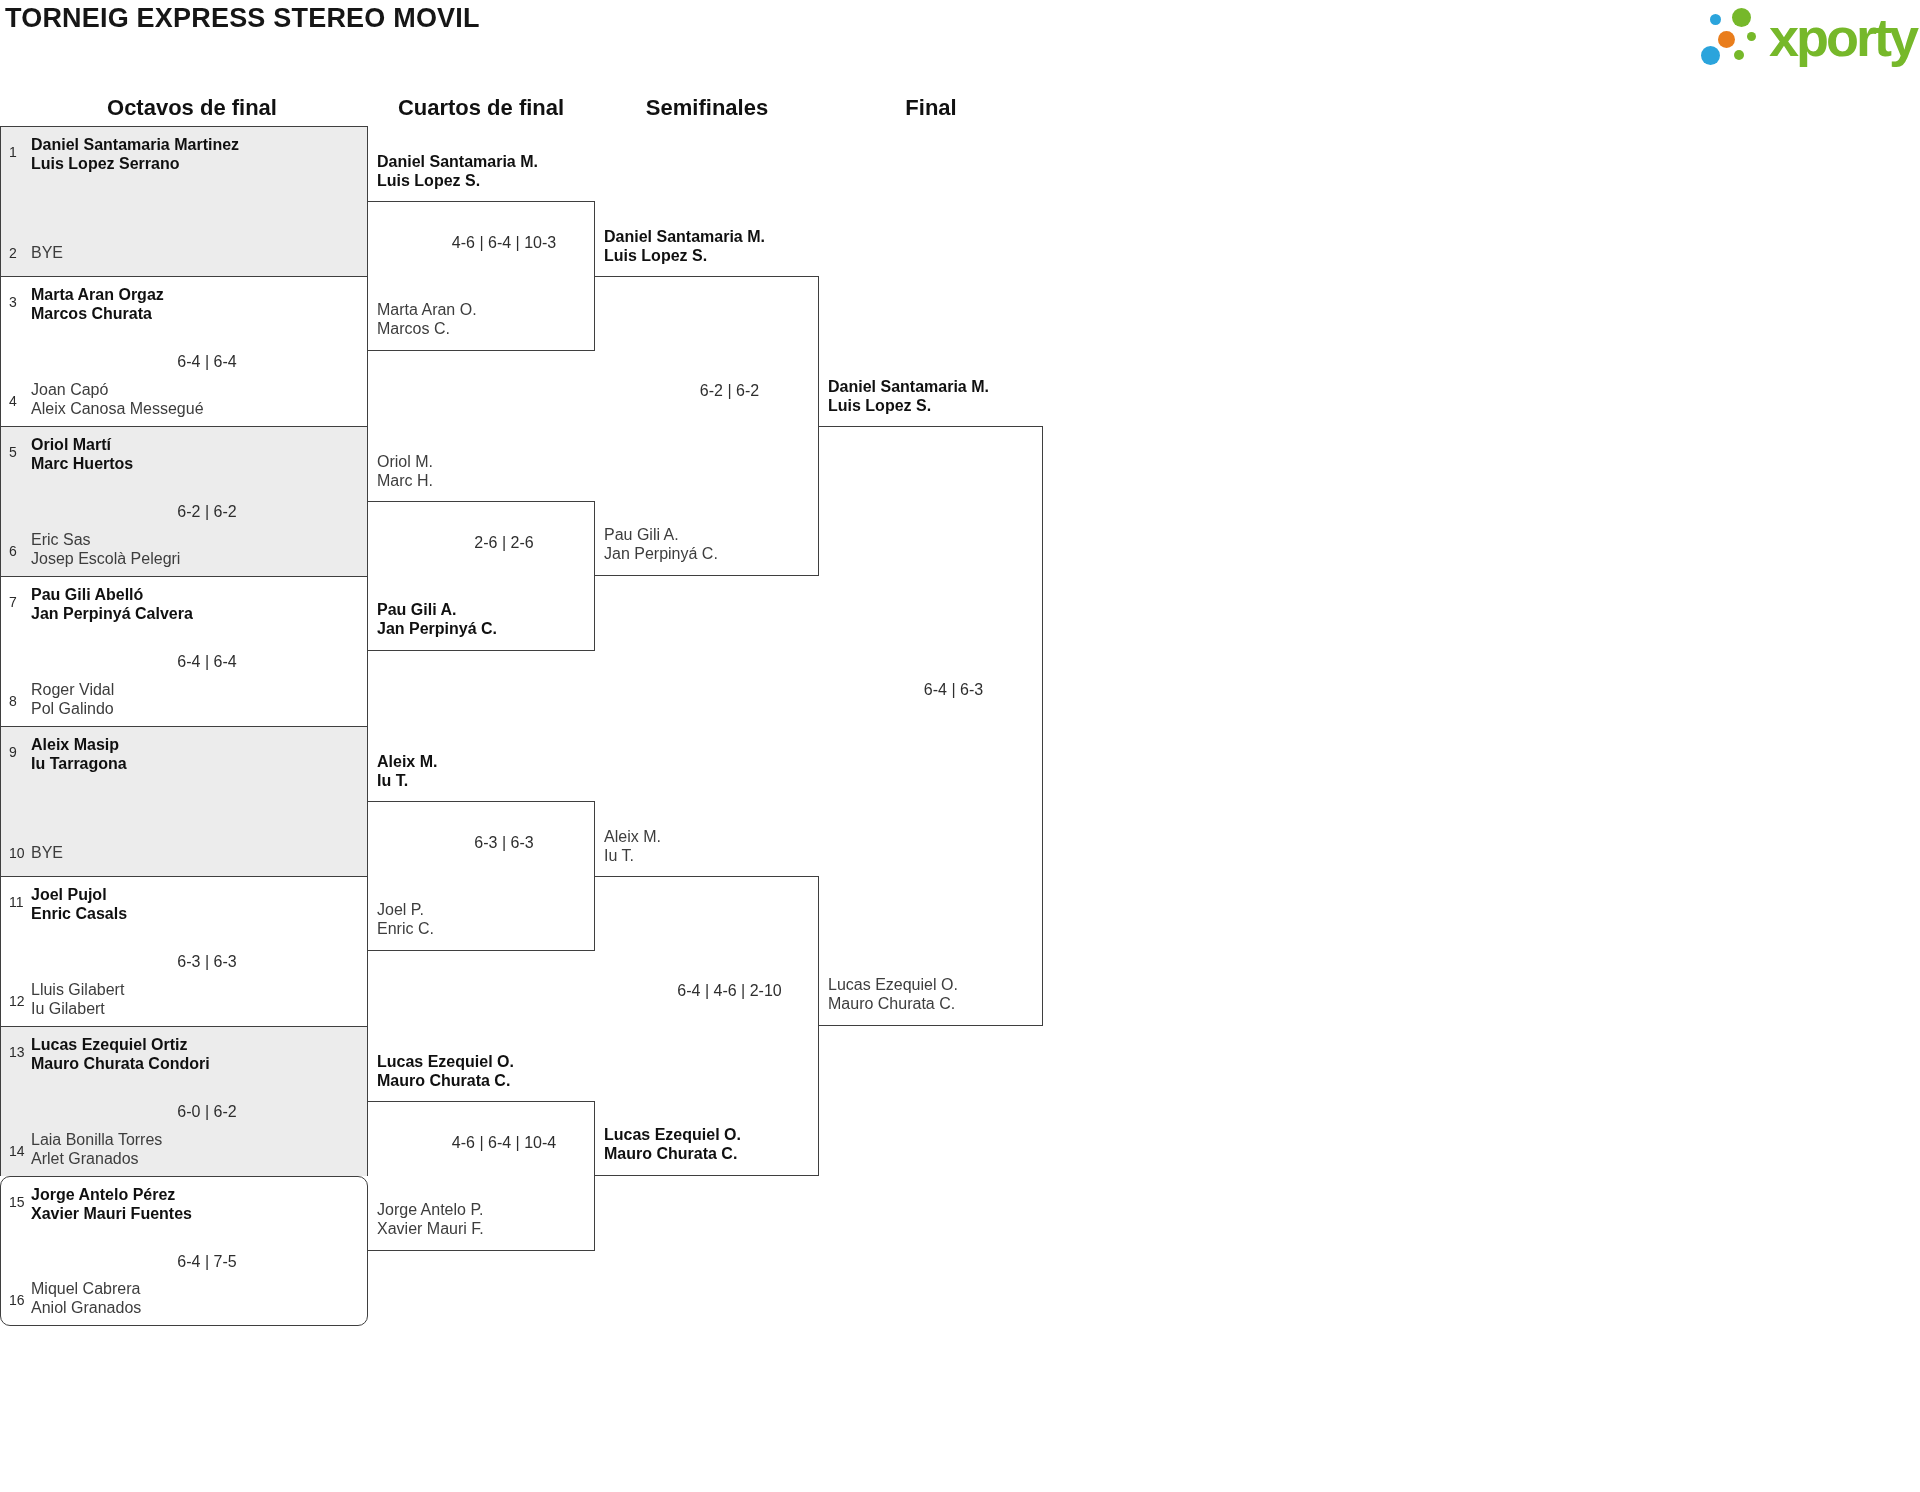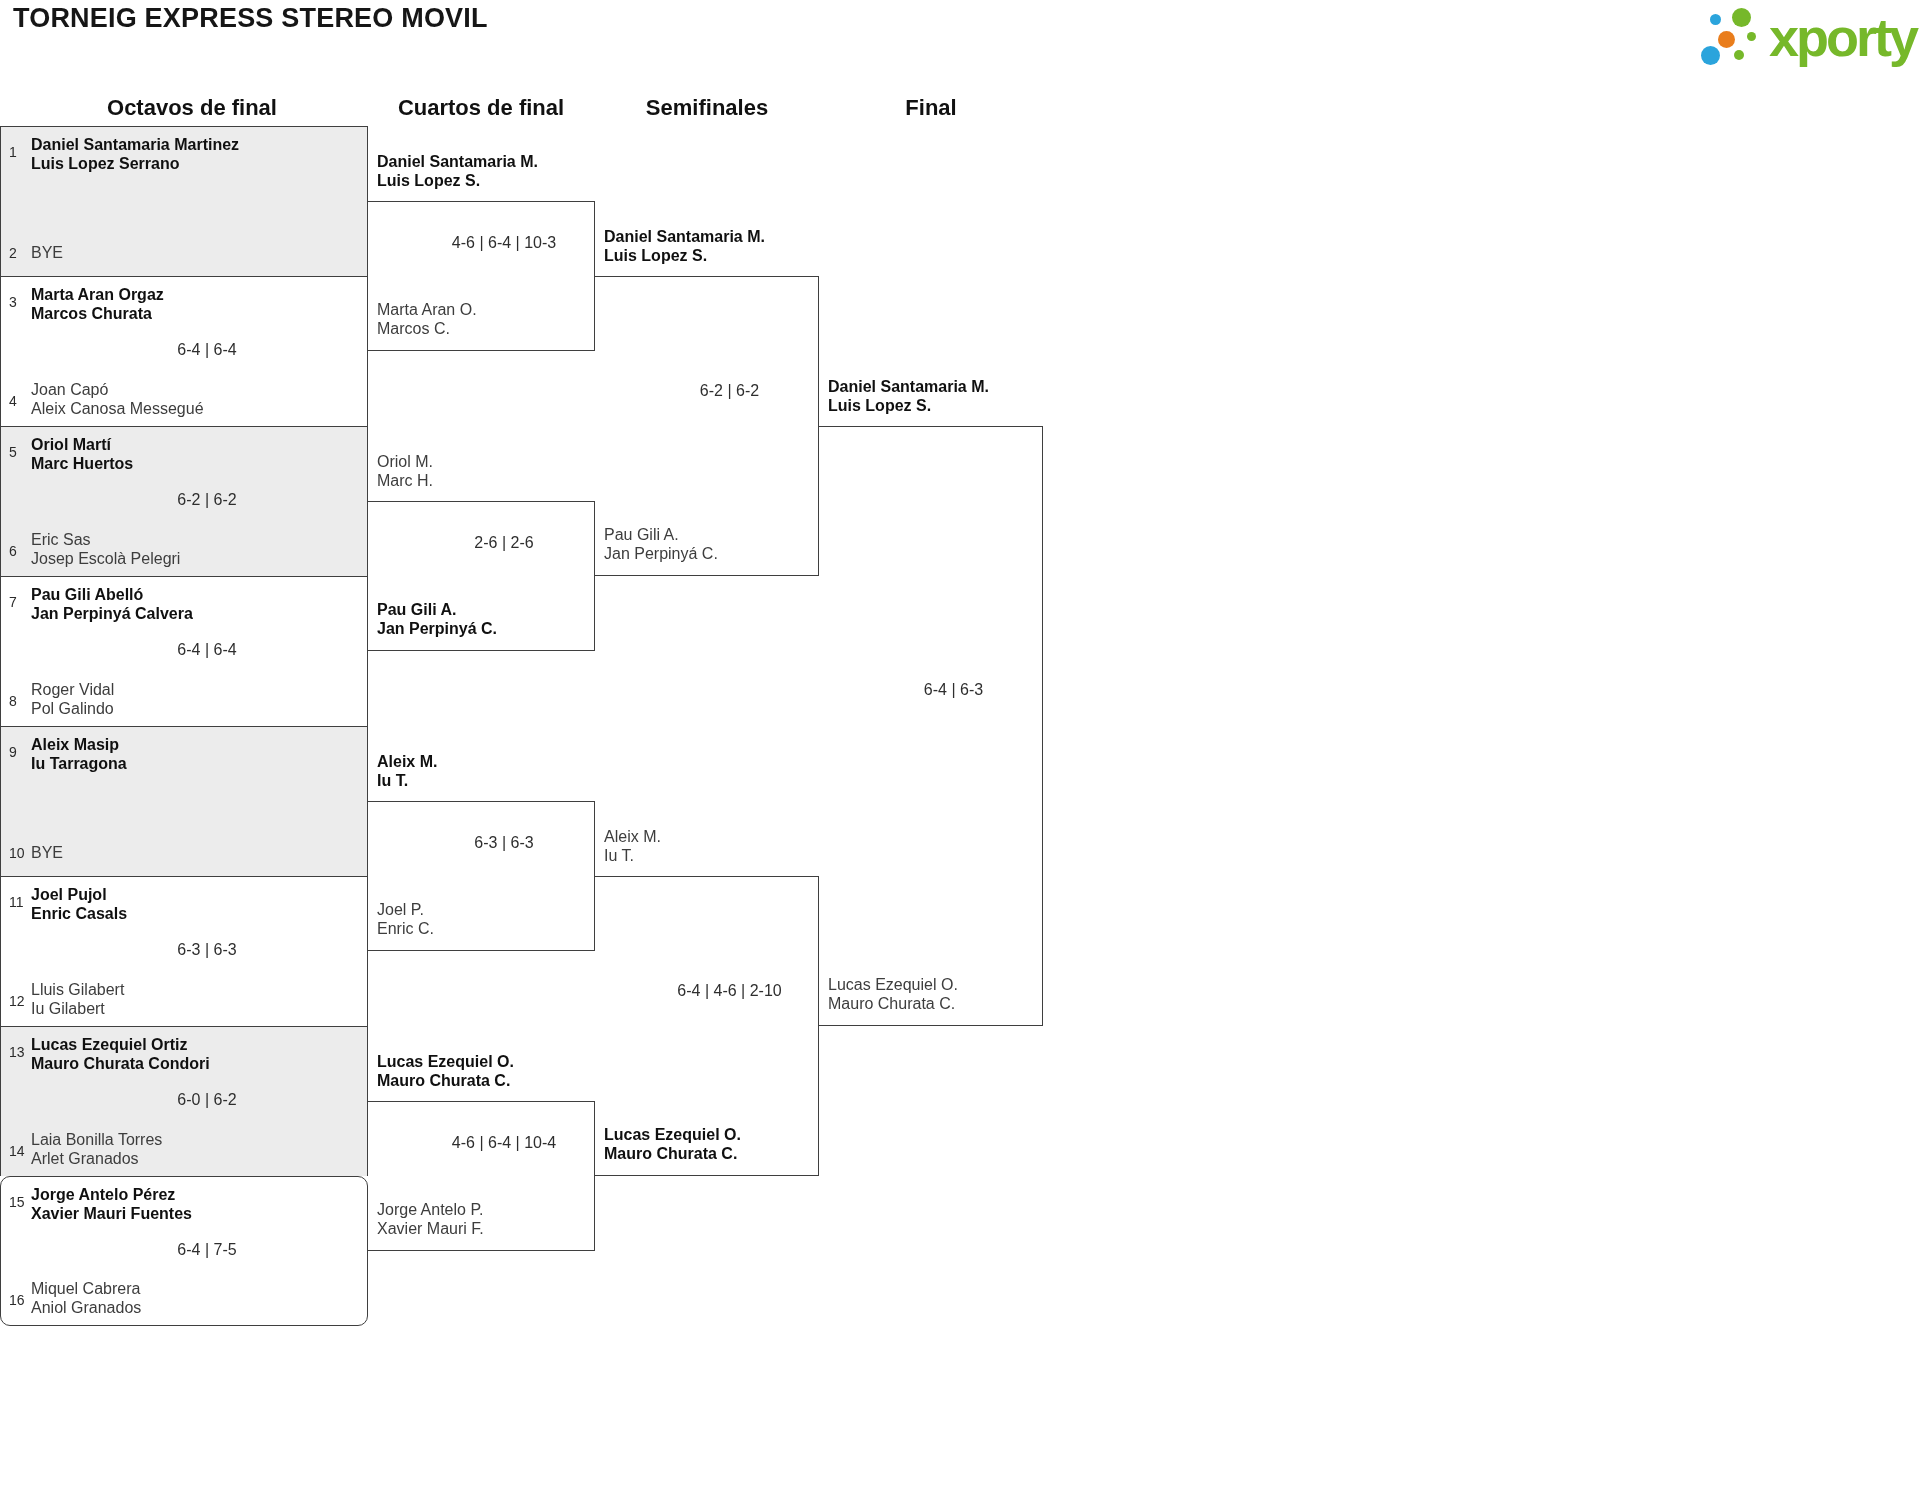"TORNEIG EXPRESS STEREO MOVIL" .title { margin-left: 8px -> none }
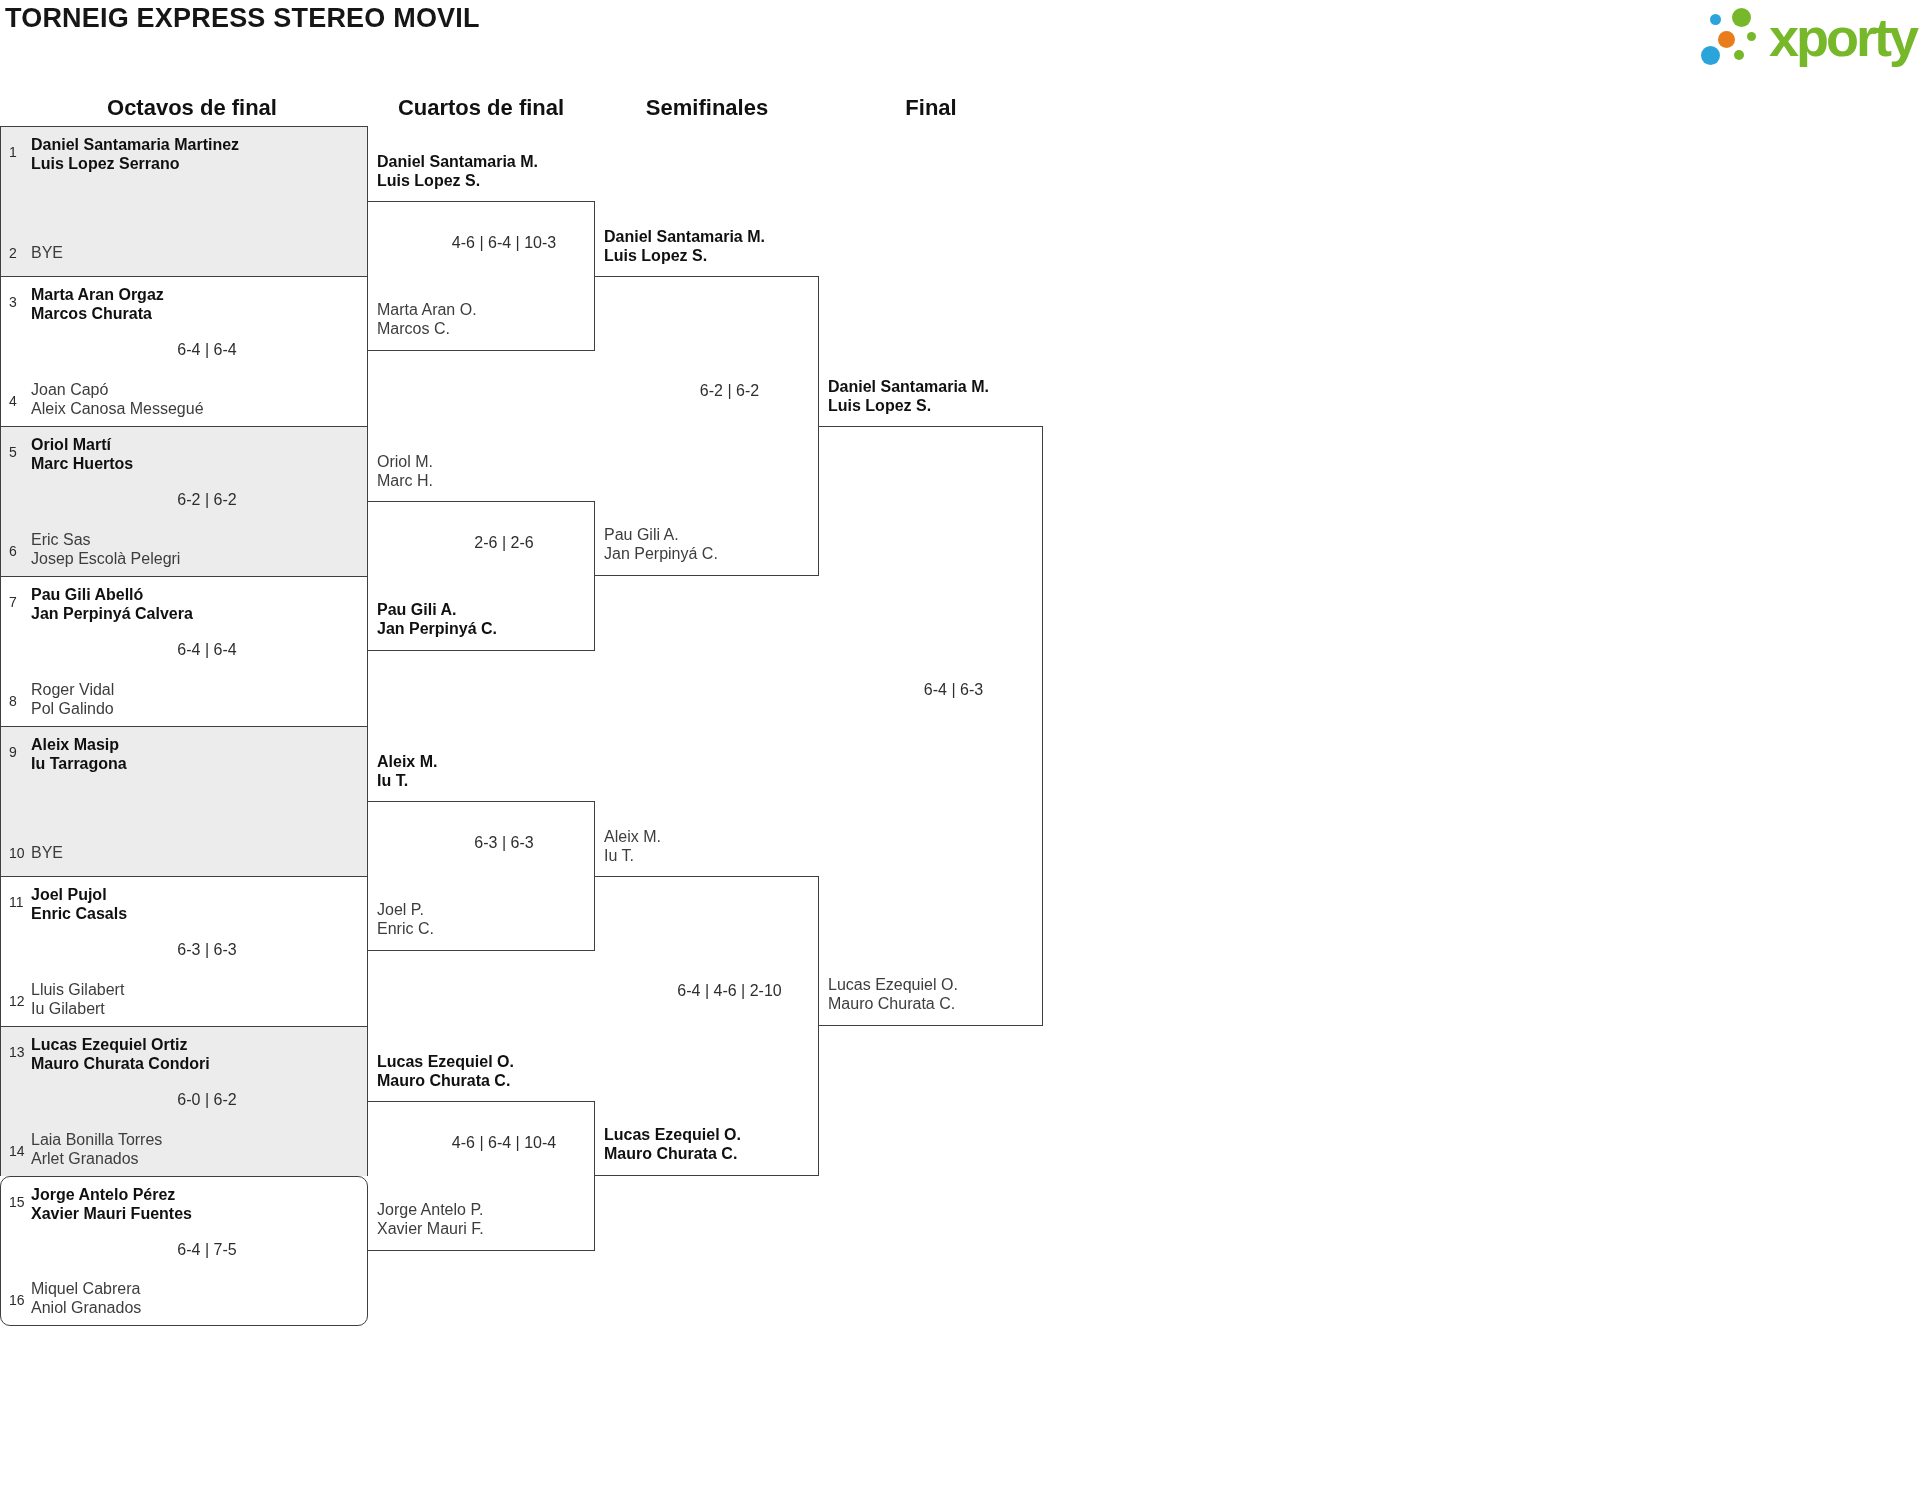"6-4 | 6-4" .r1 .score { top: 64px -> 76px }
